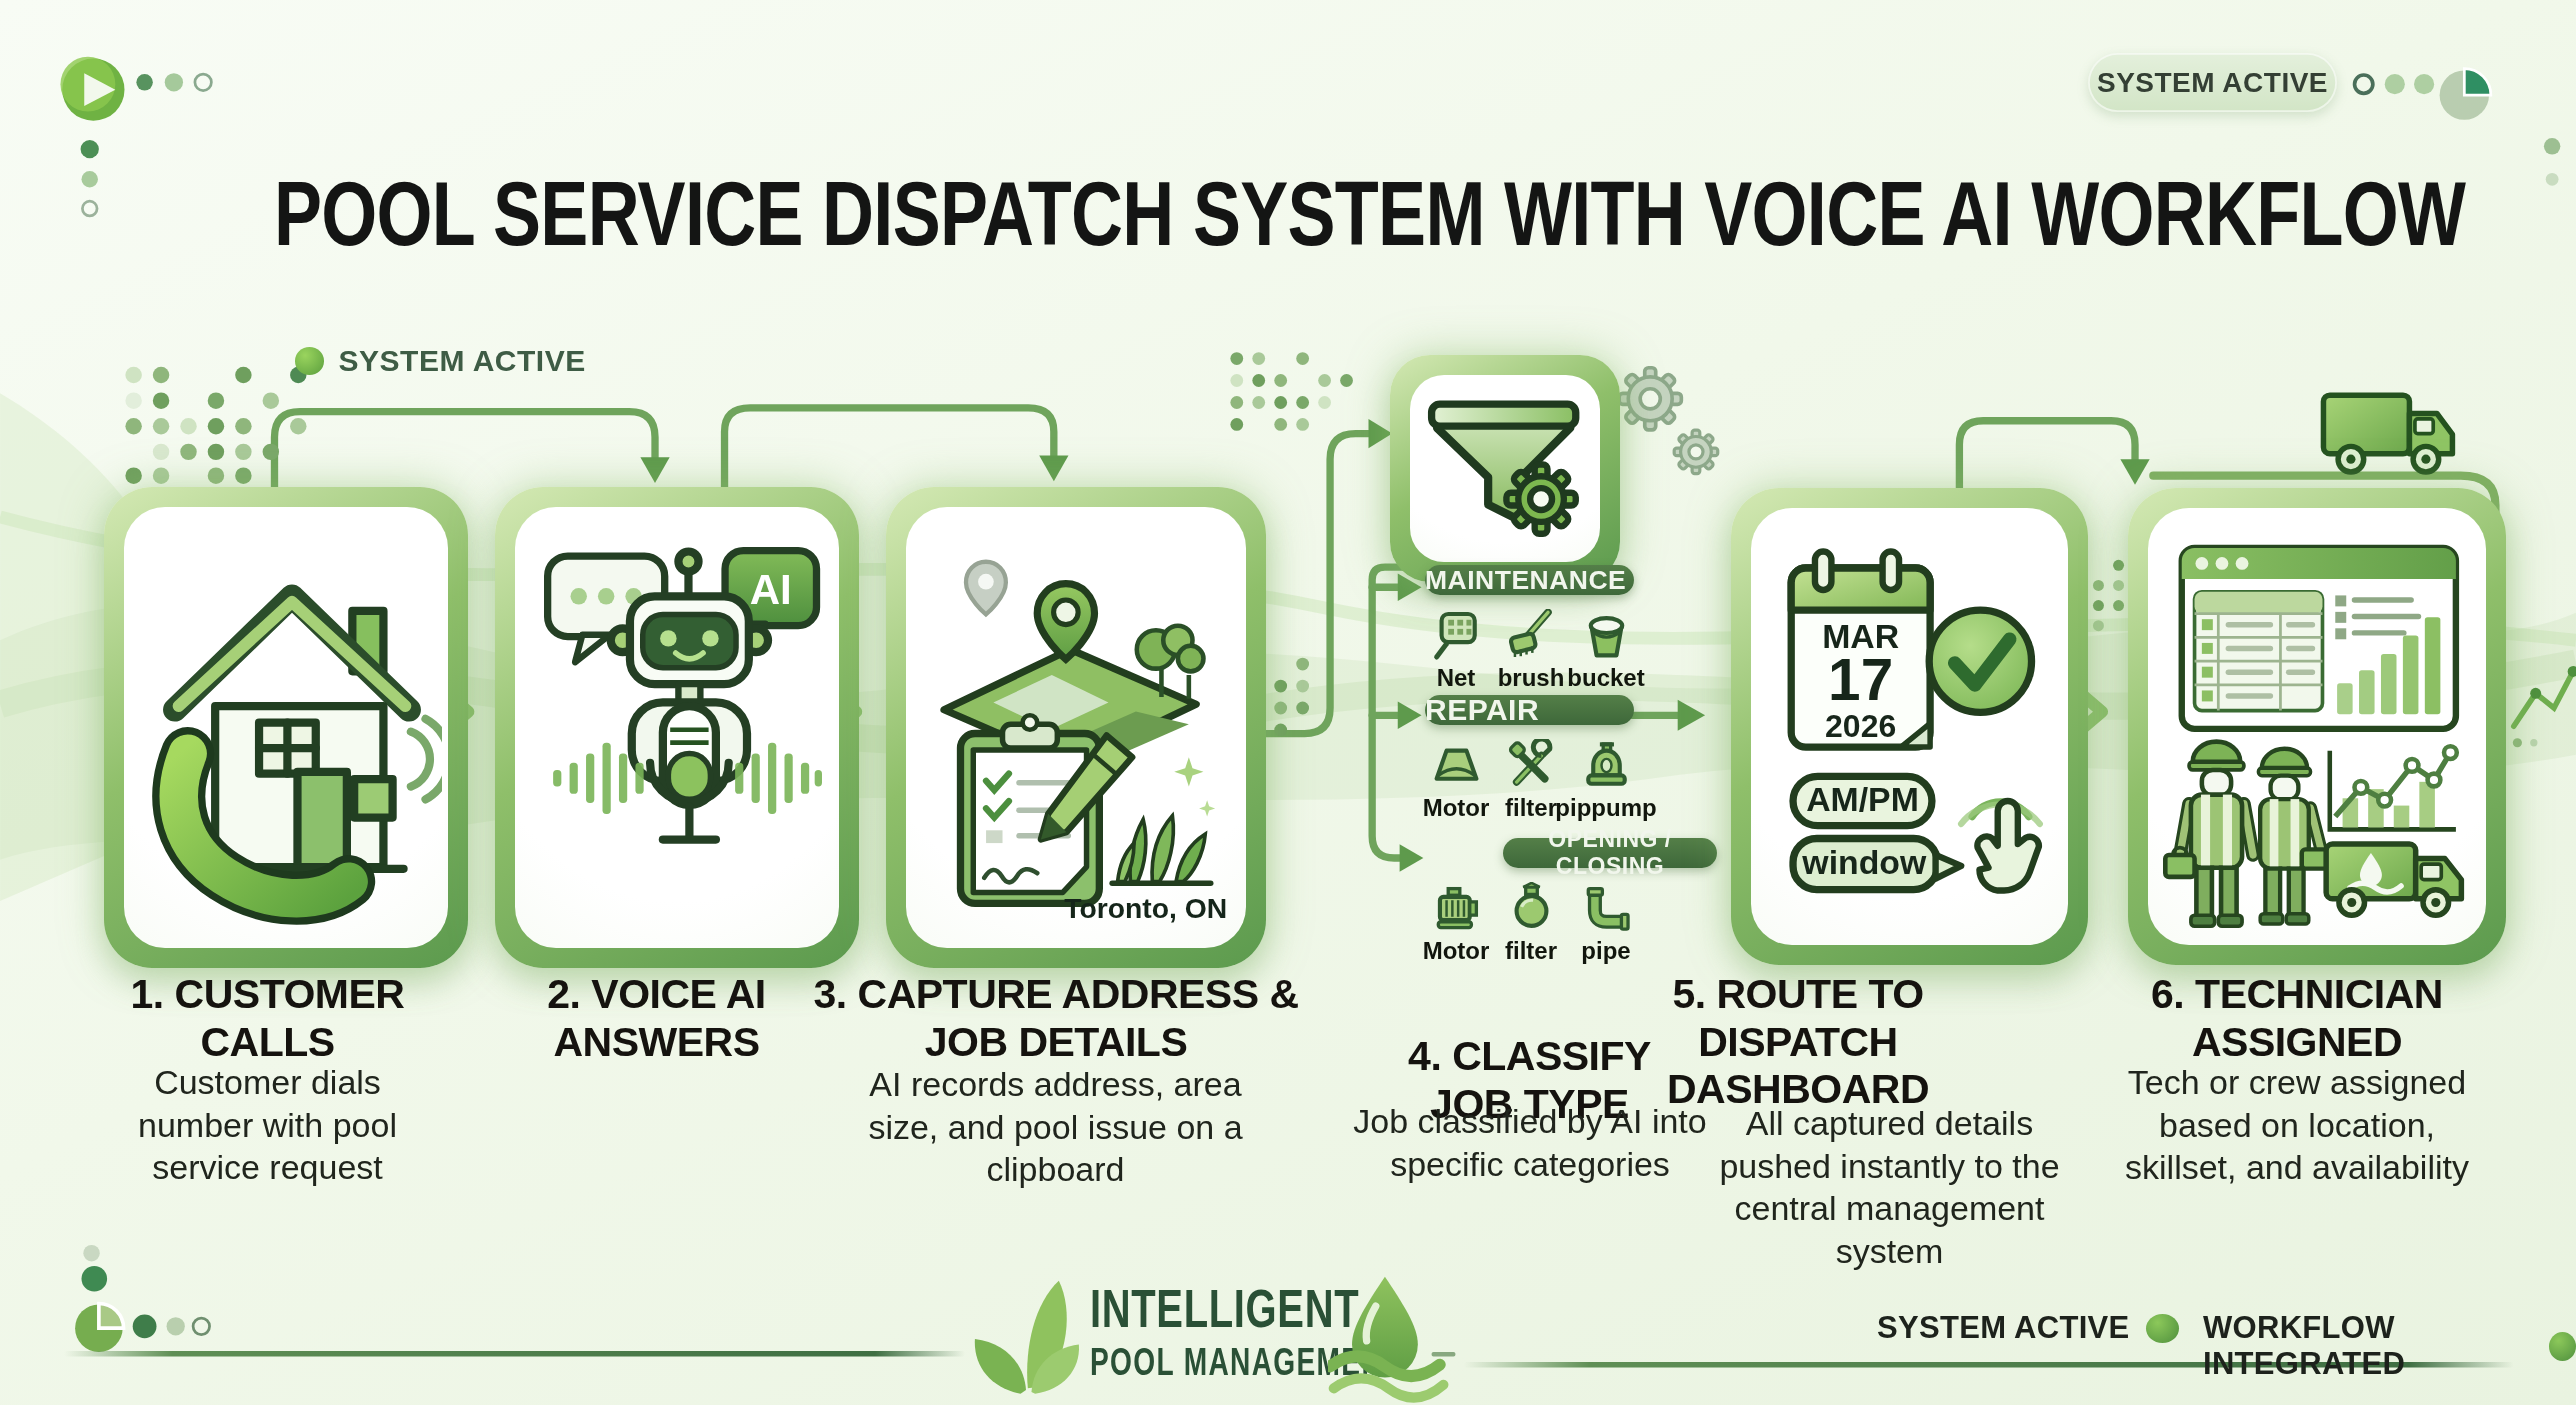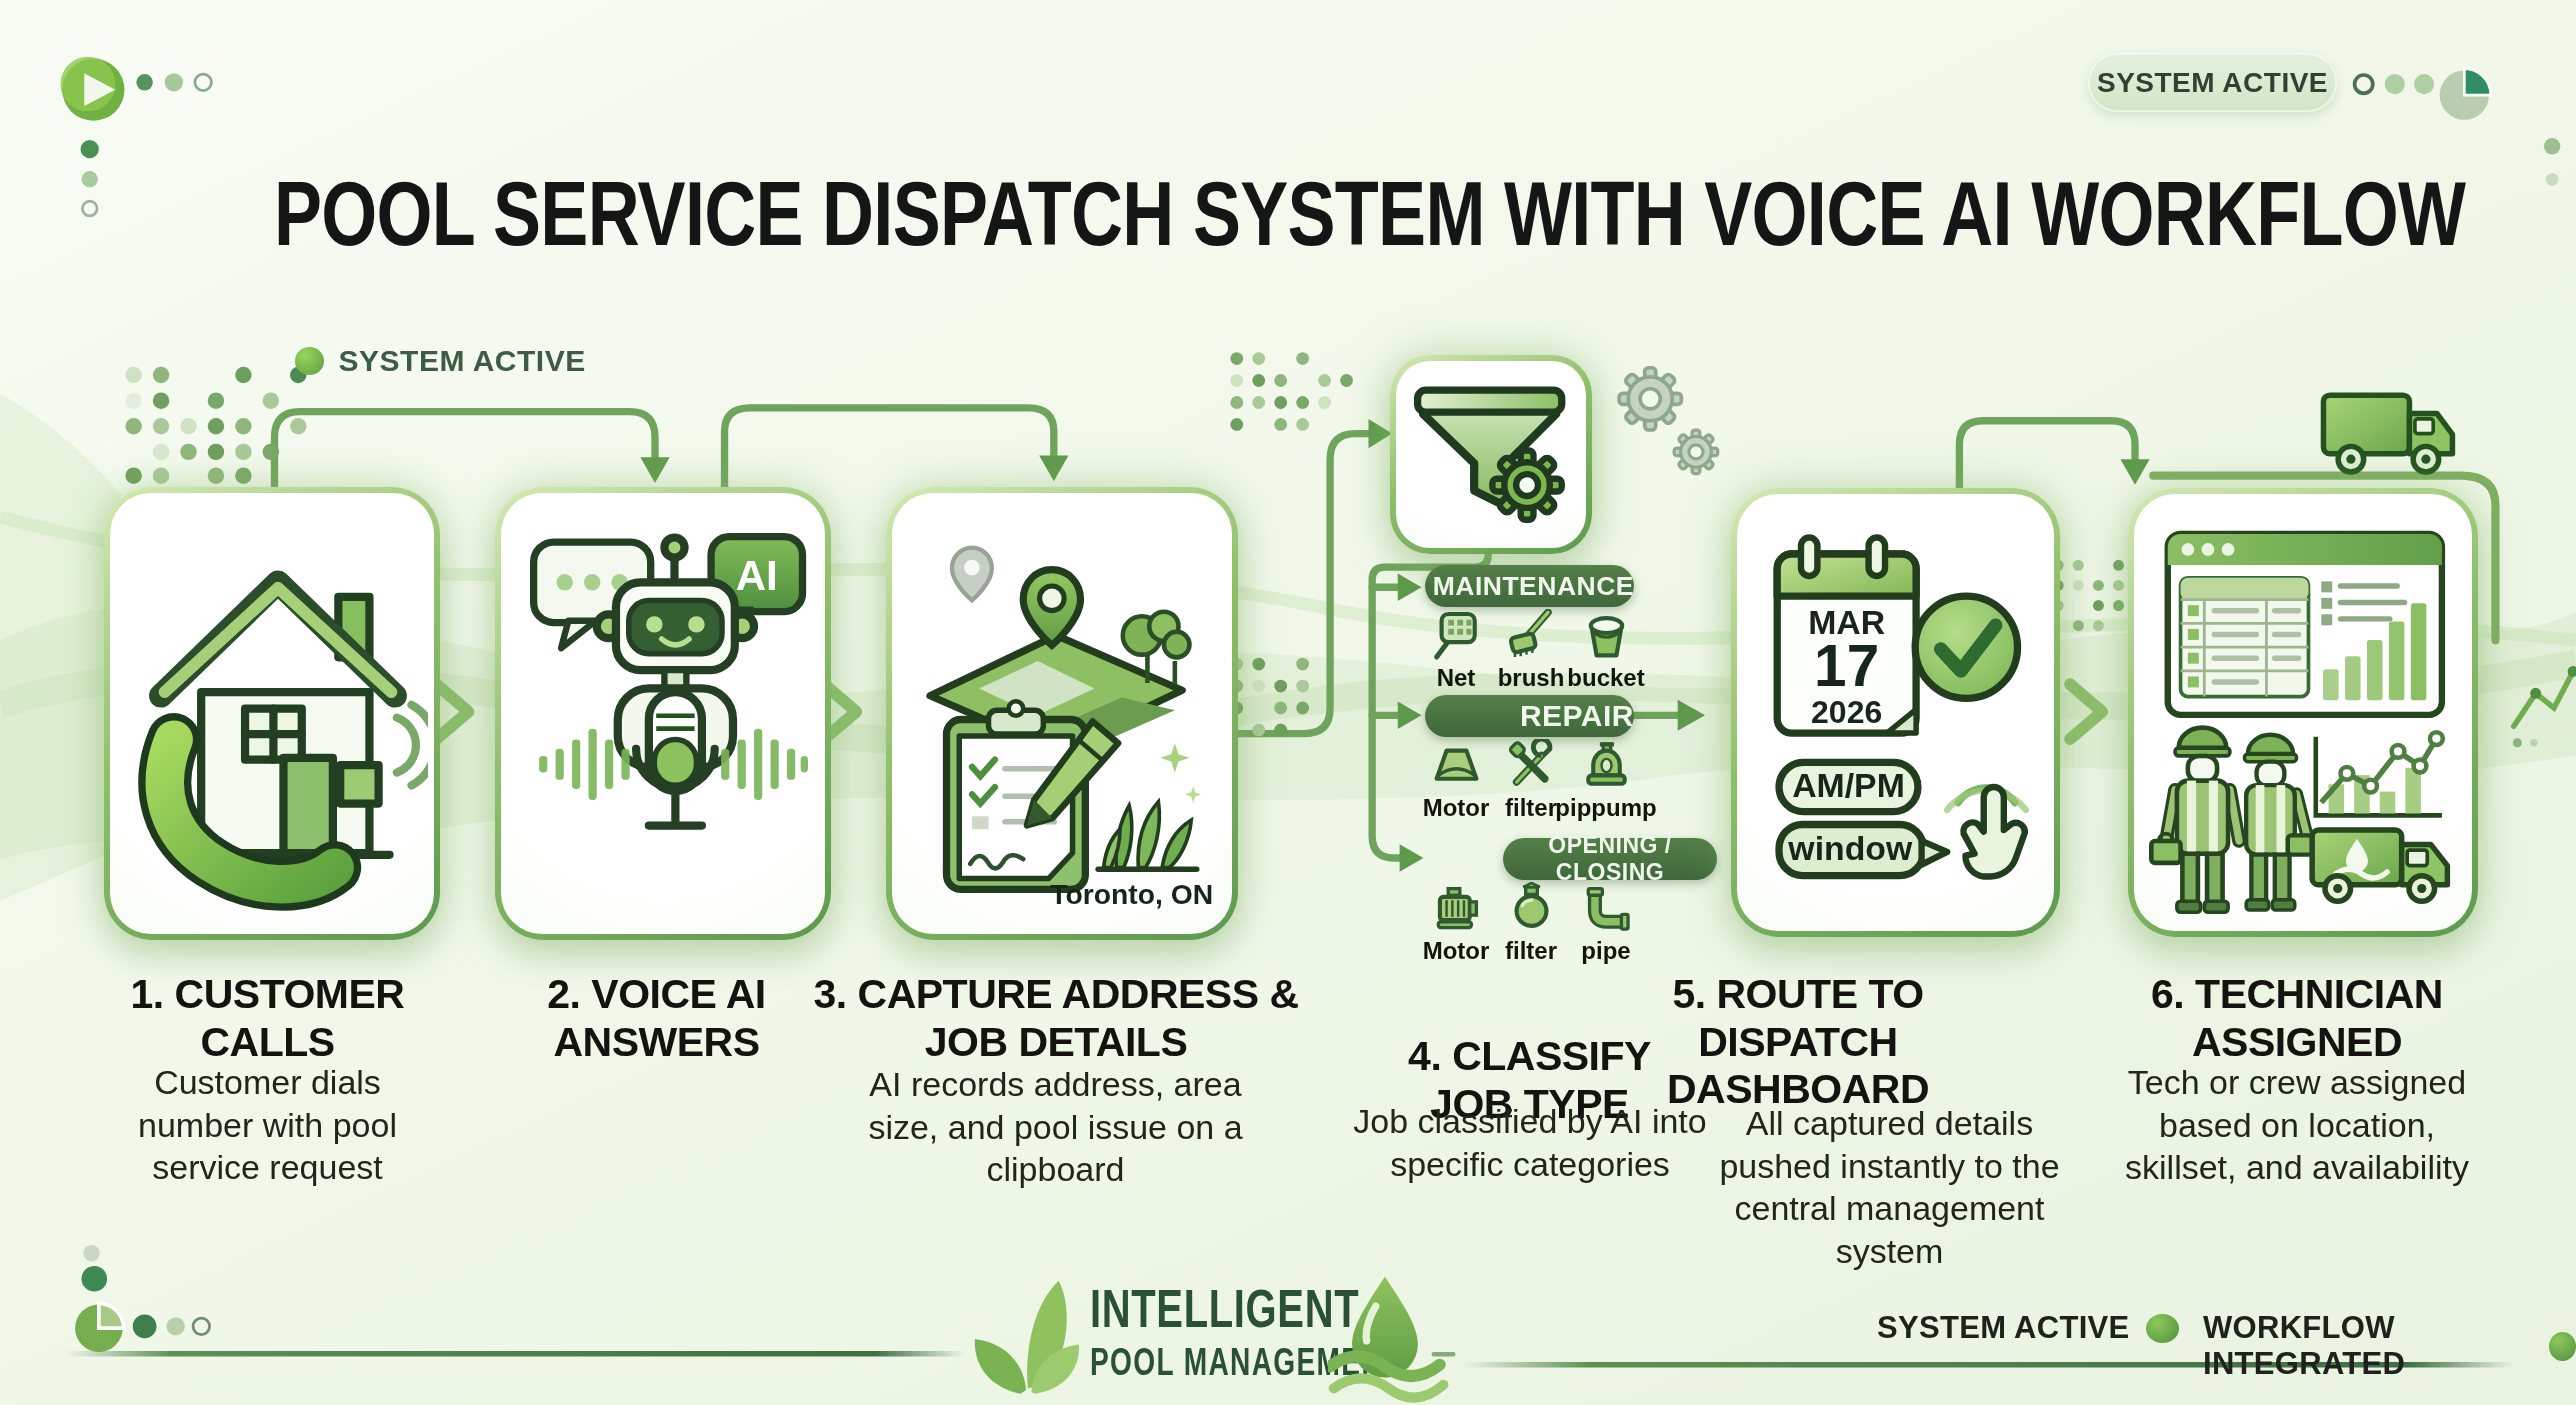"AI" .card-frame { padding: 6px -> 20px }
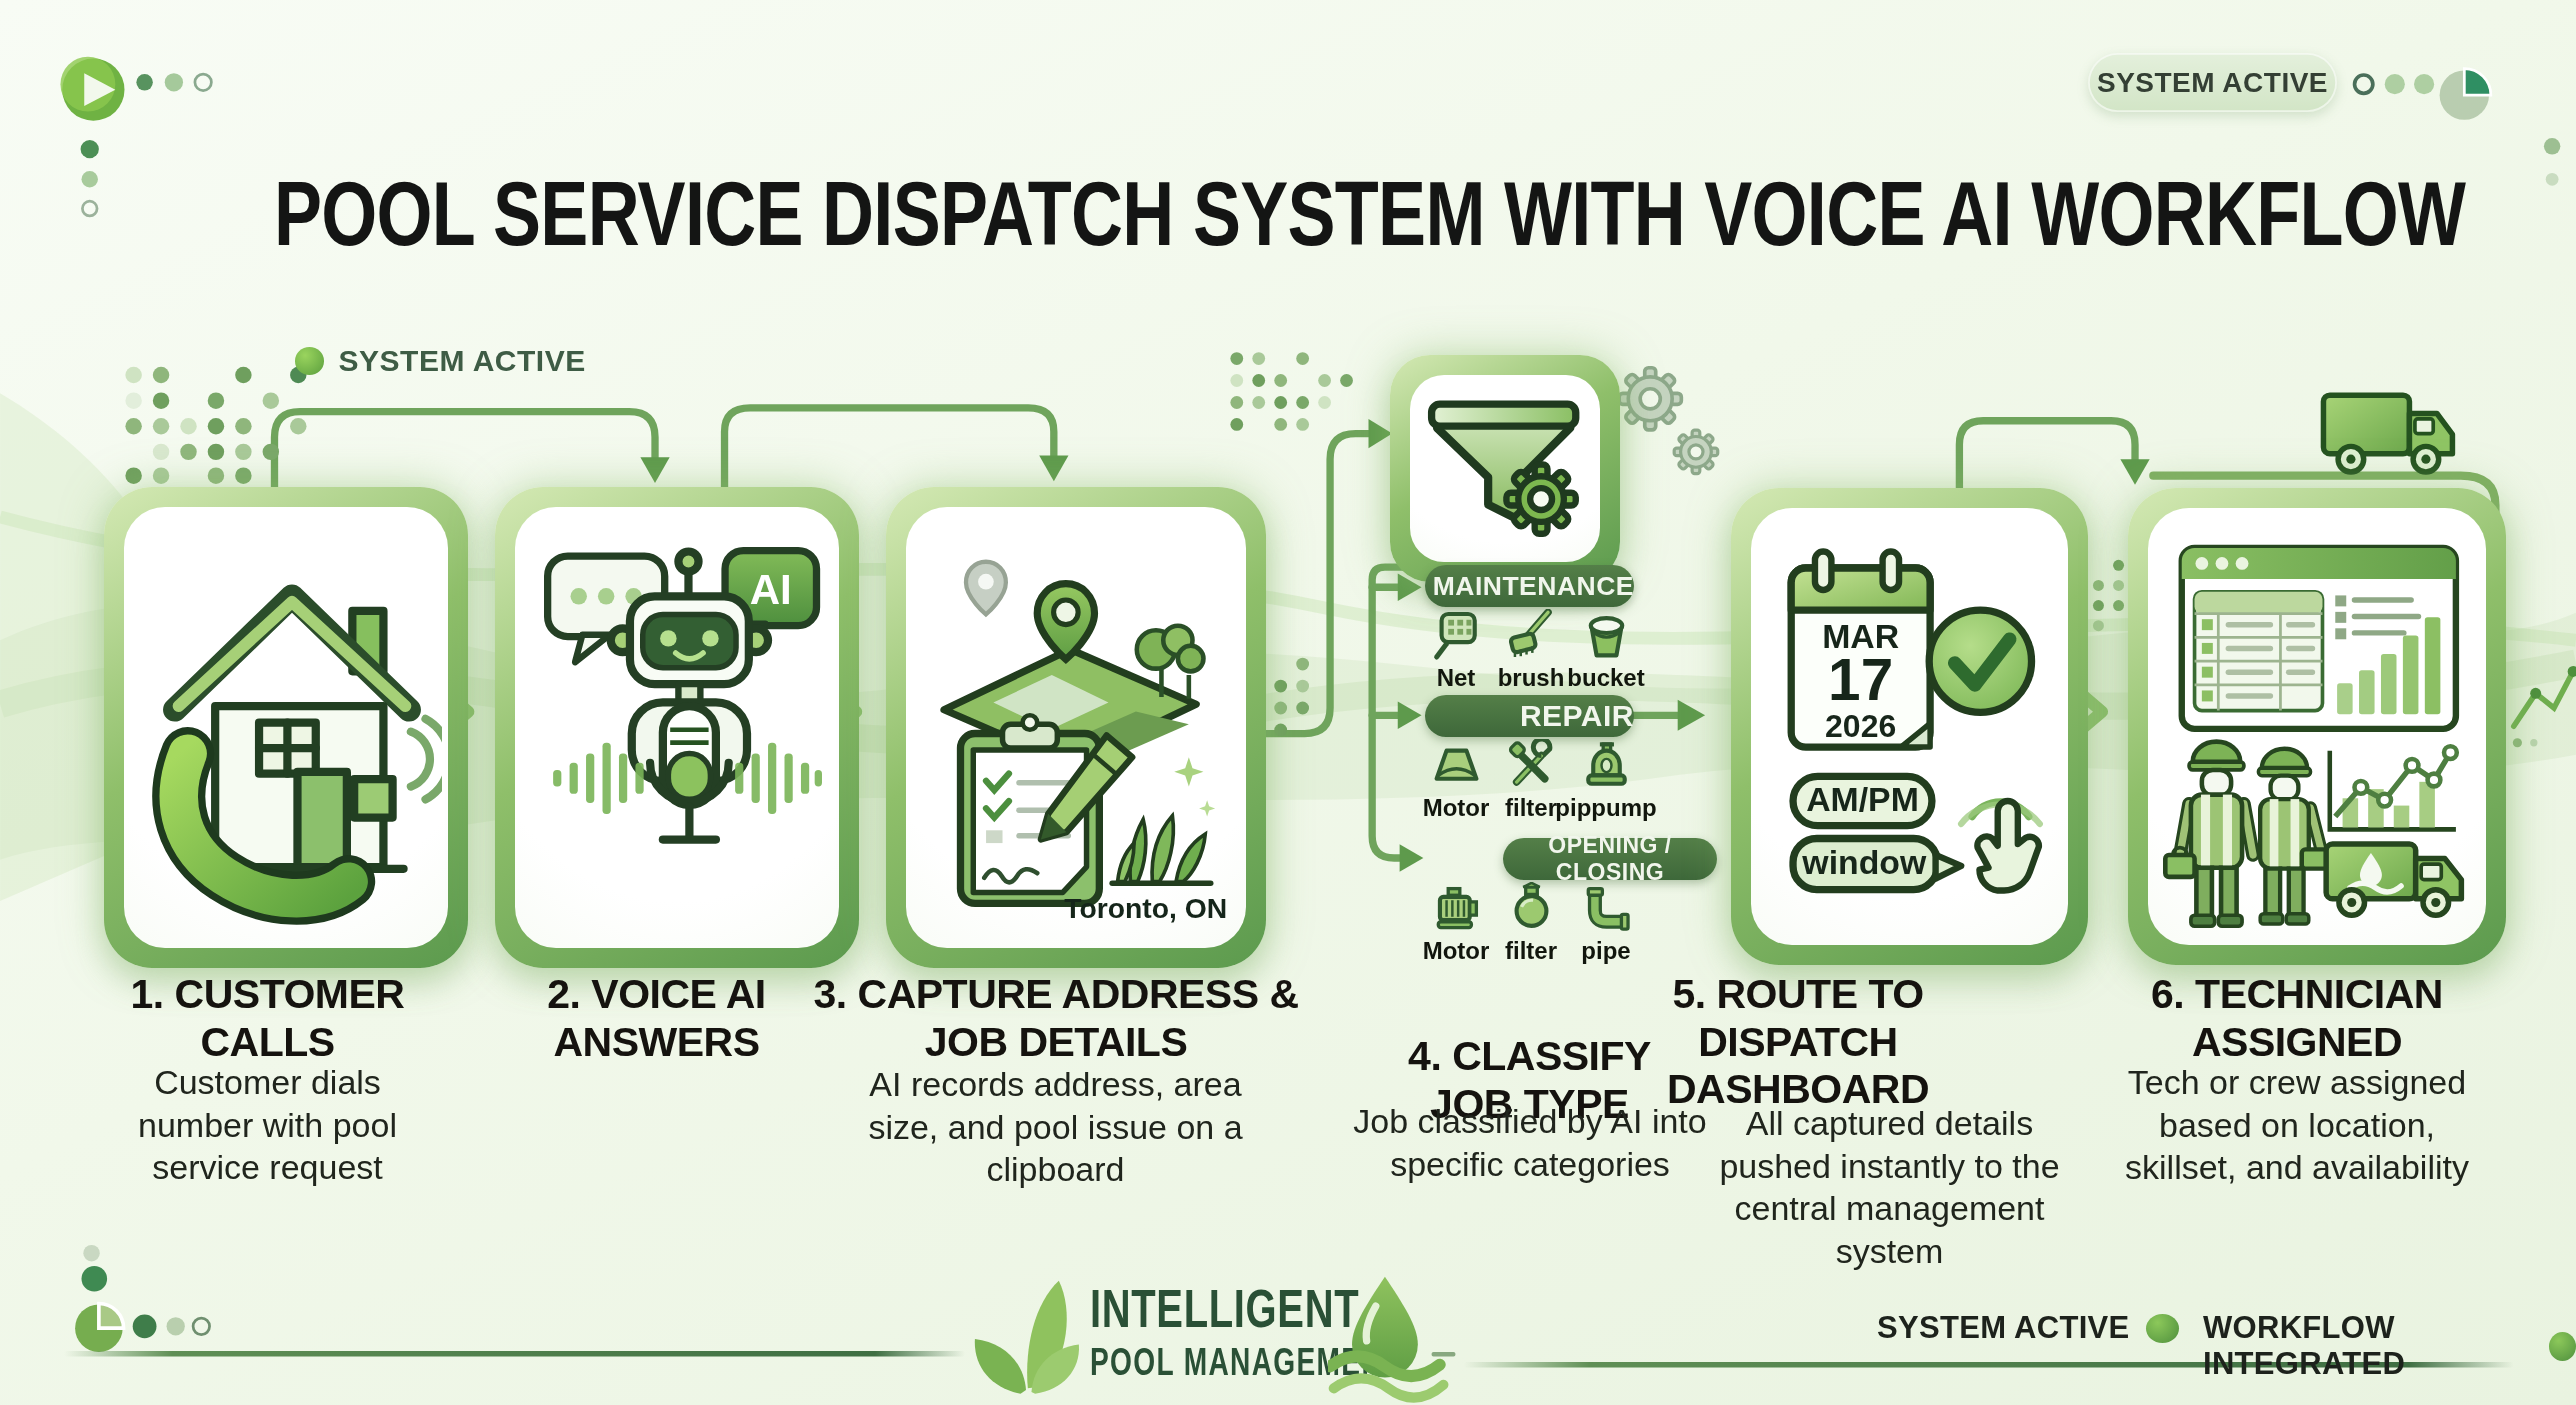"MAINTENANCE" .cat-pill { height: 42px -> 30px; justify-content: flex-end -> flex-start }
